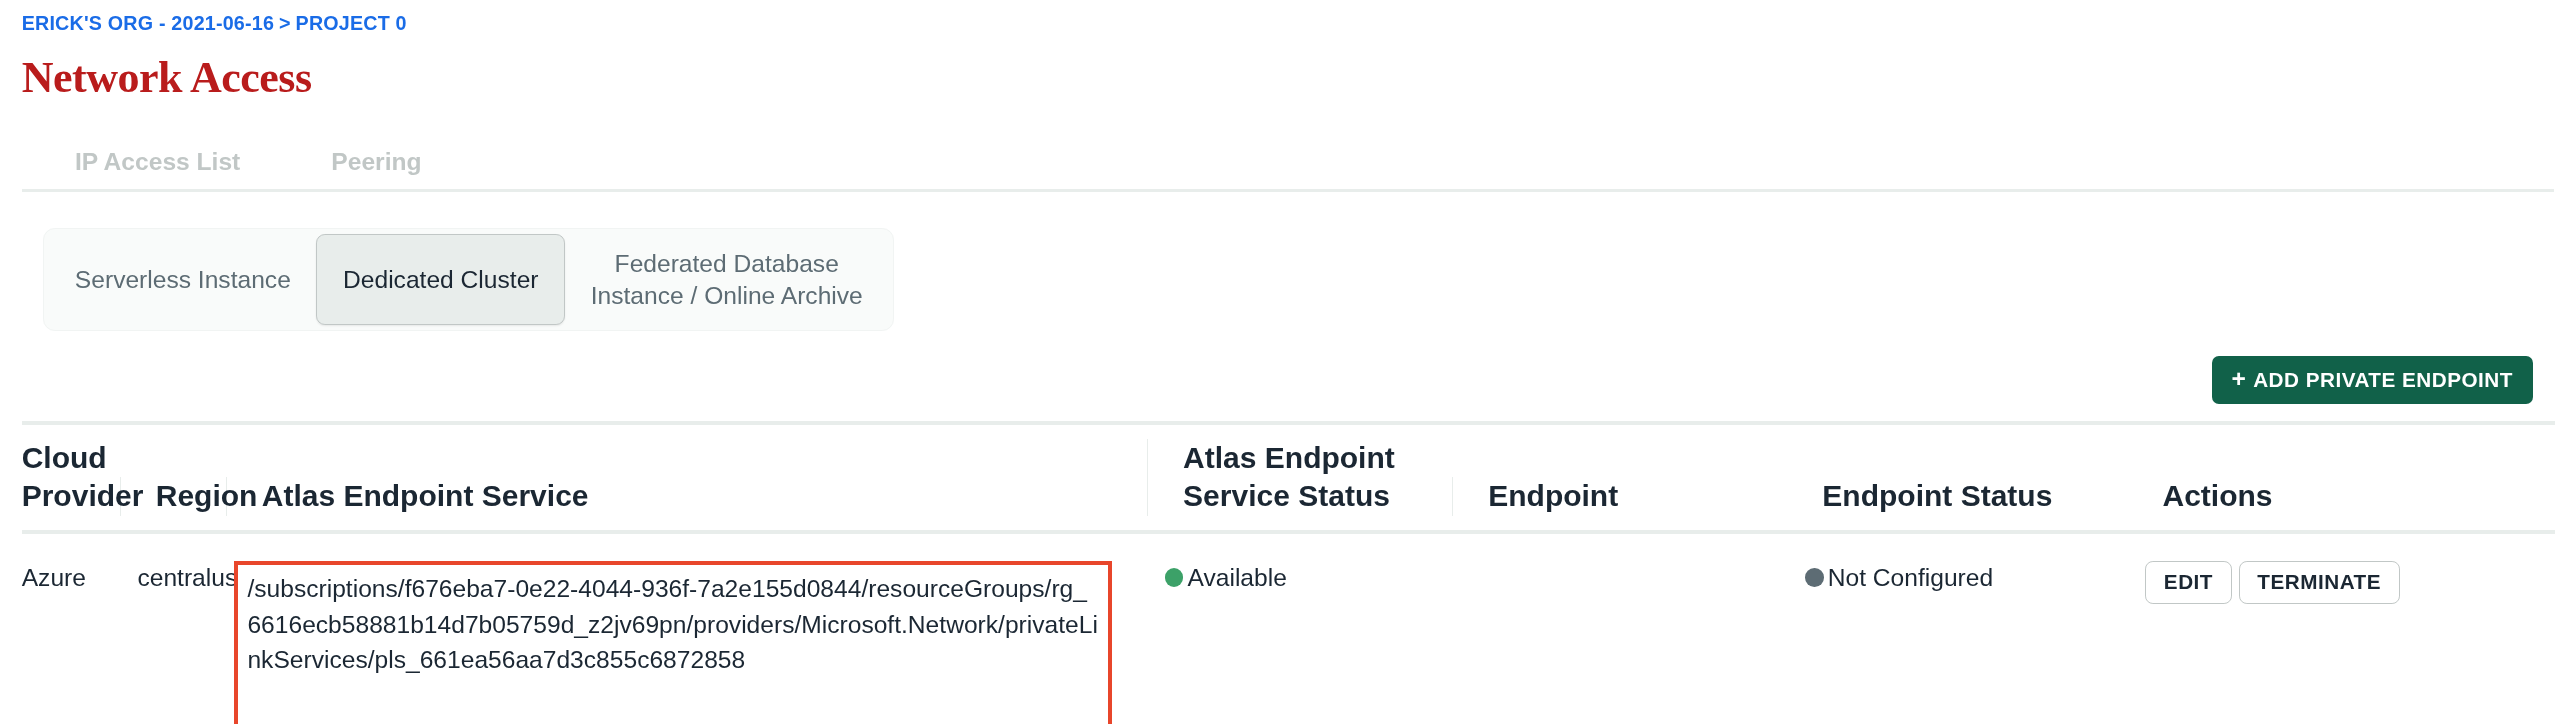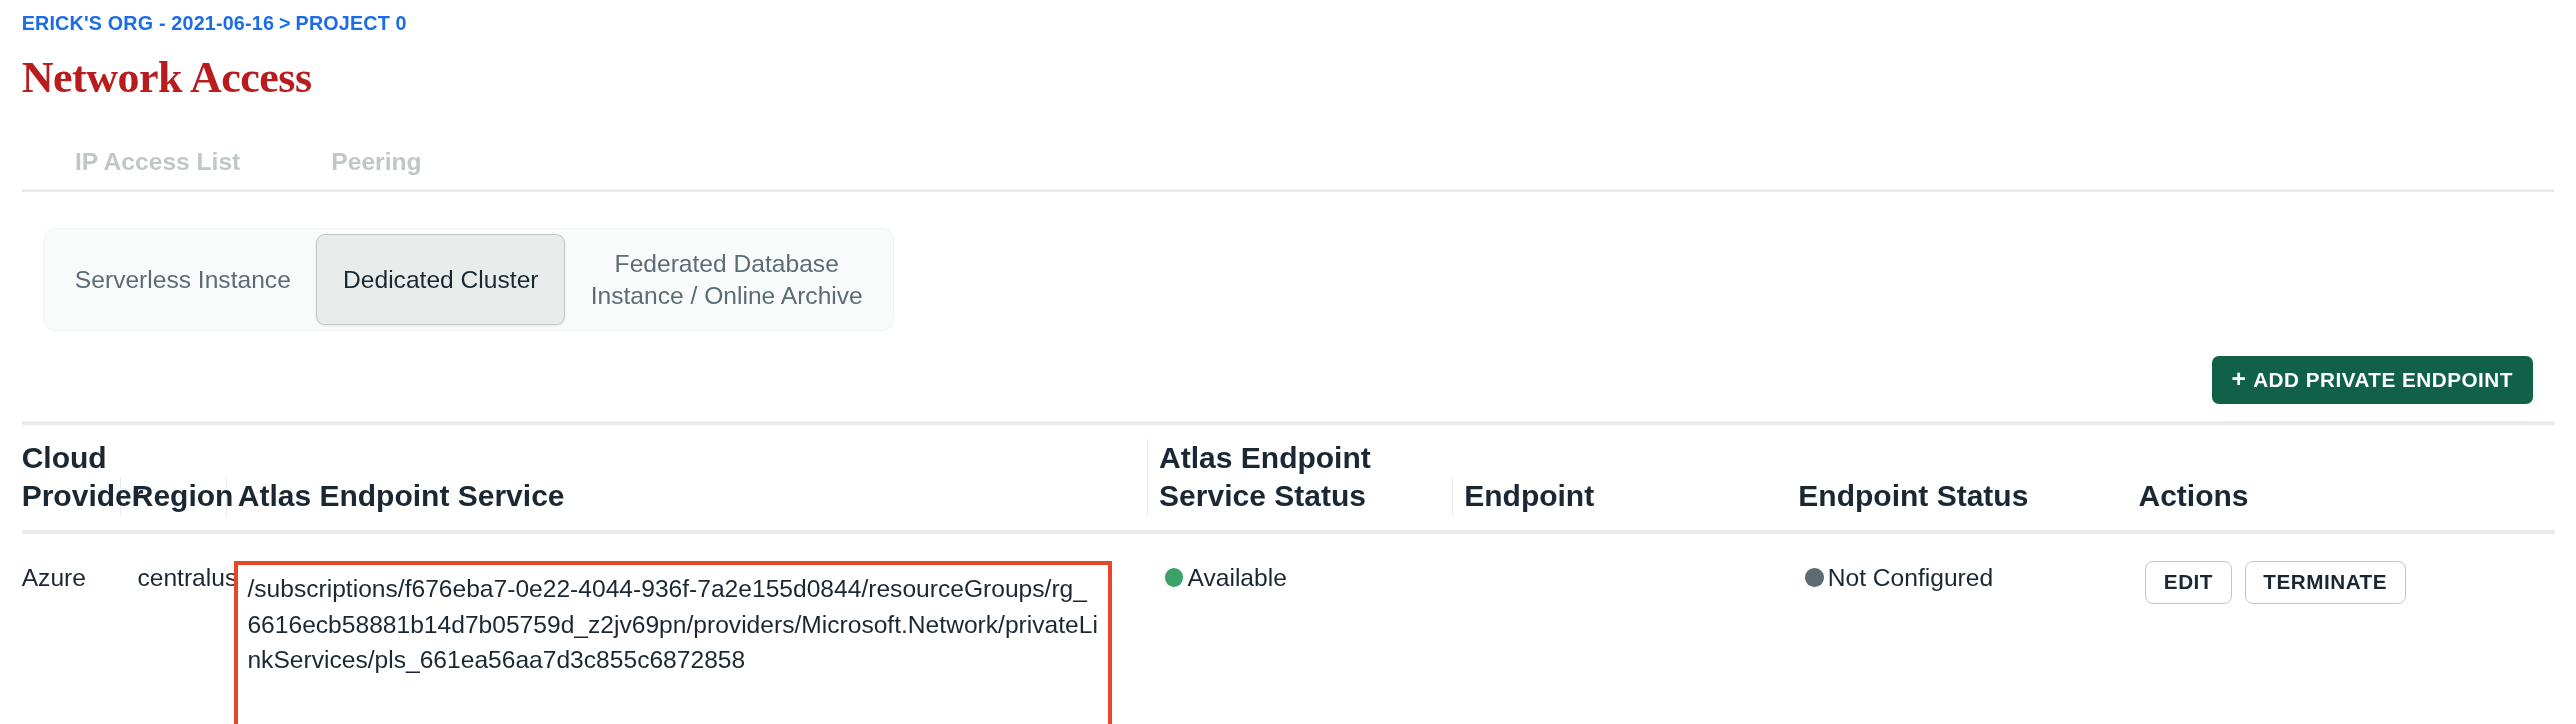"Atlas Endpoint Service Status" .th-inner { padding-left: 11px -> 35px }
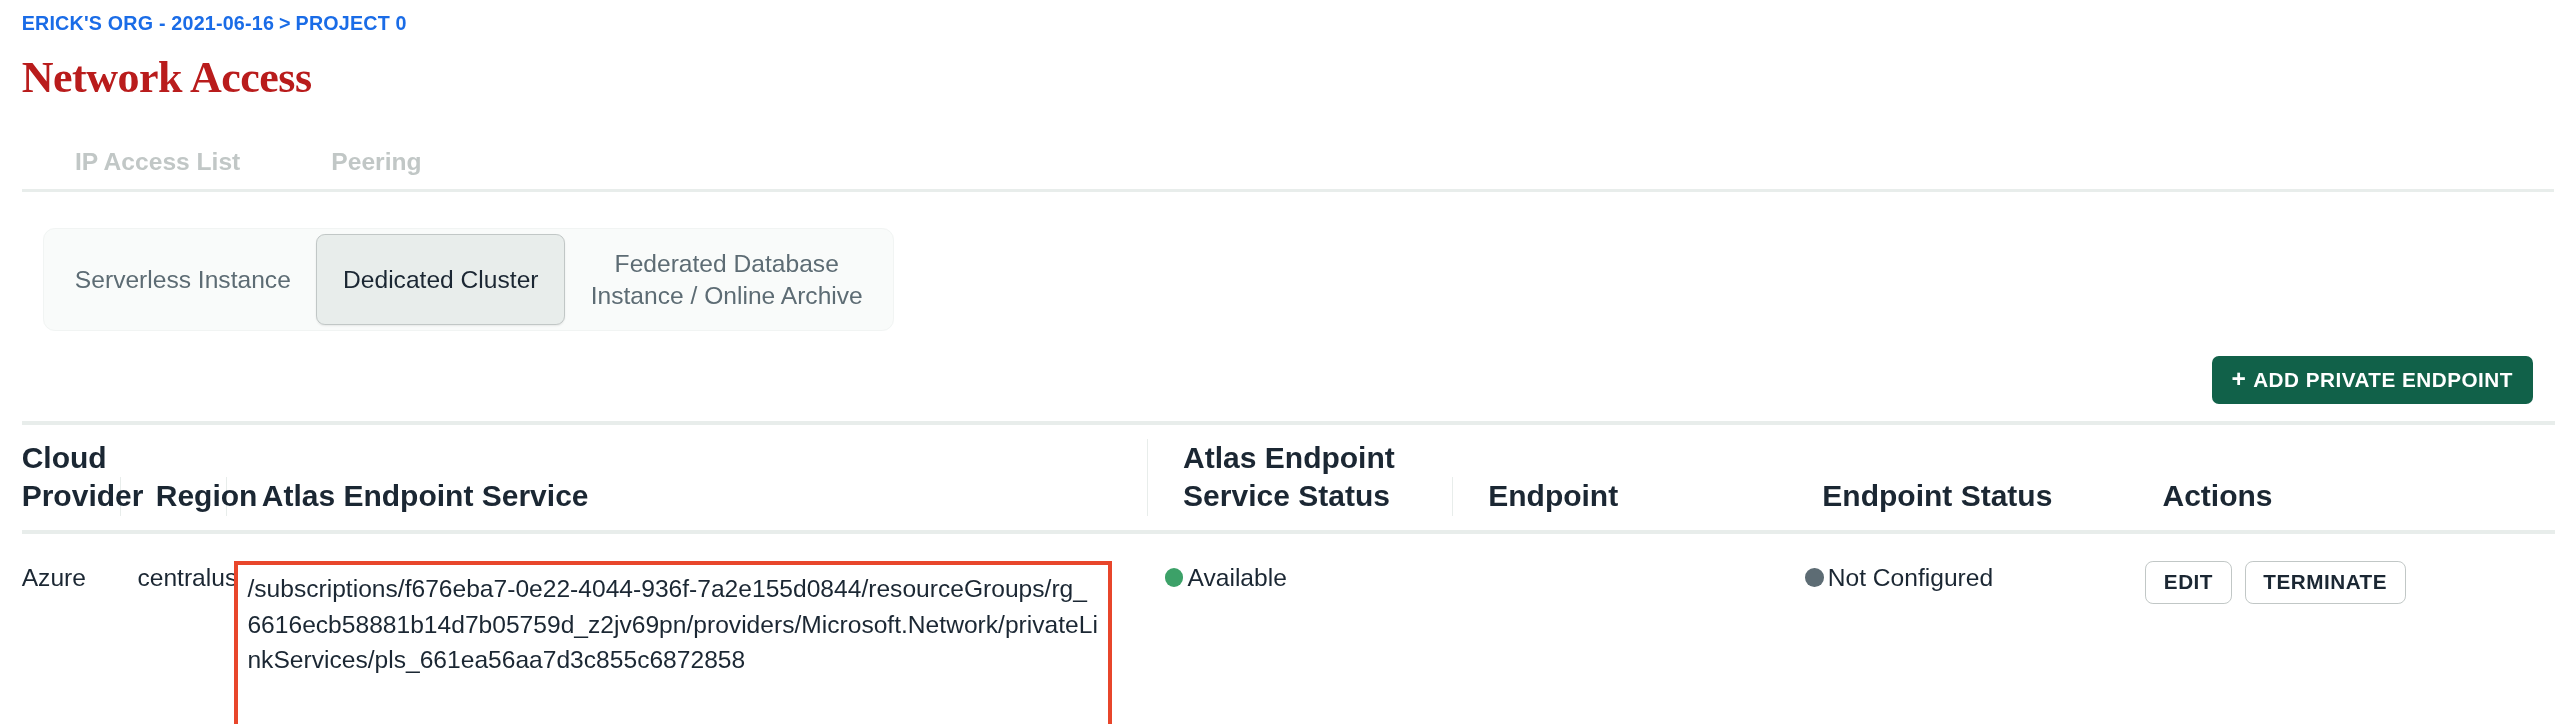"EDIT" .actions { gap: 13px -> 7px }
